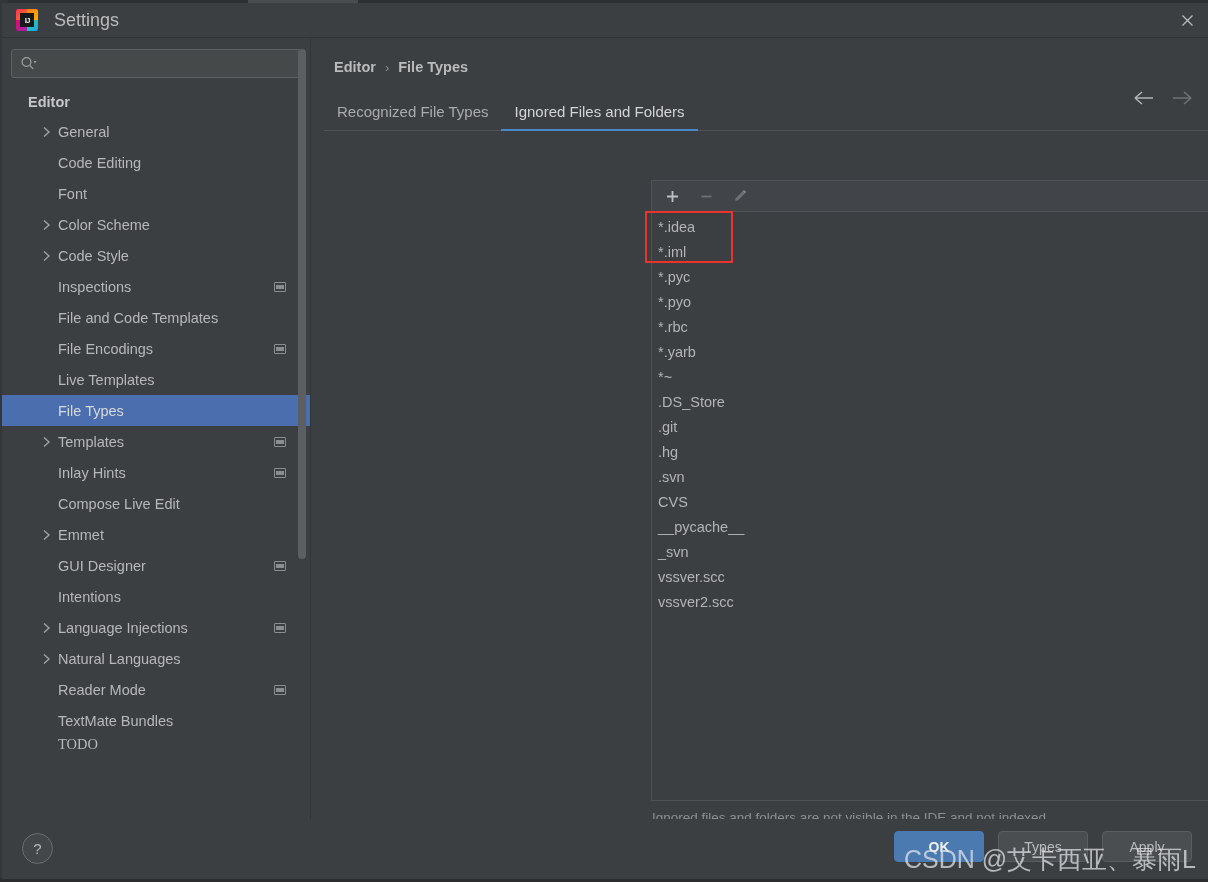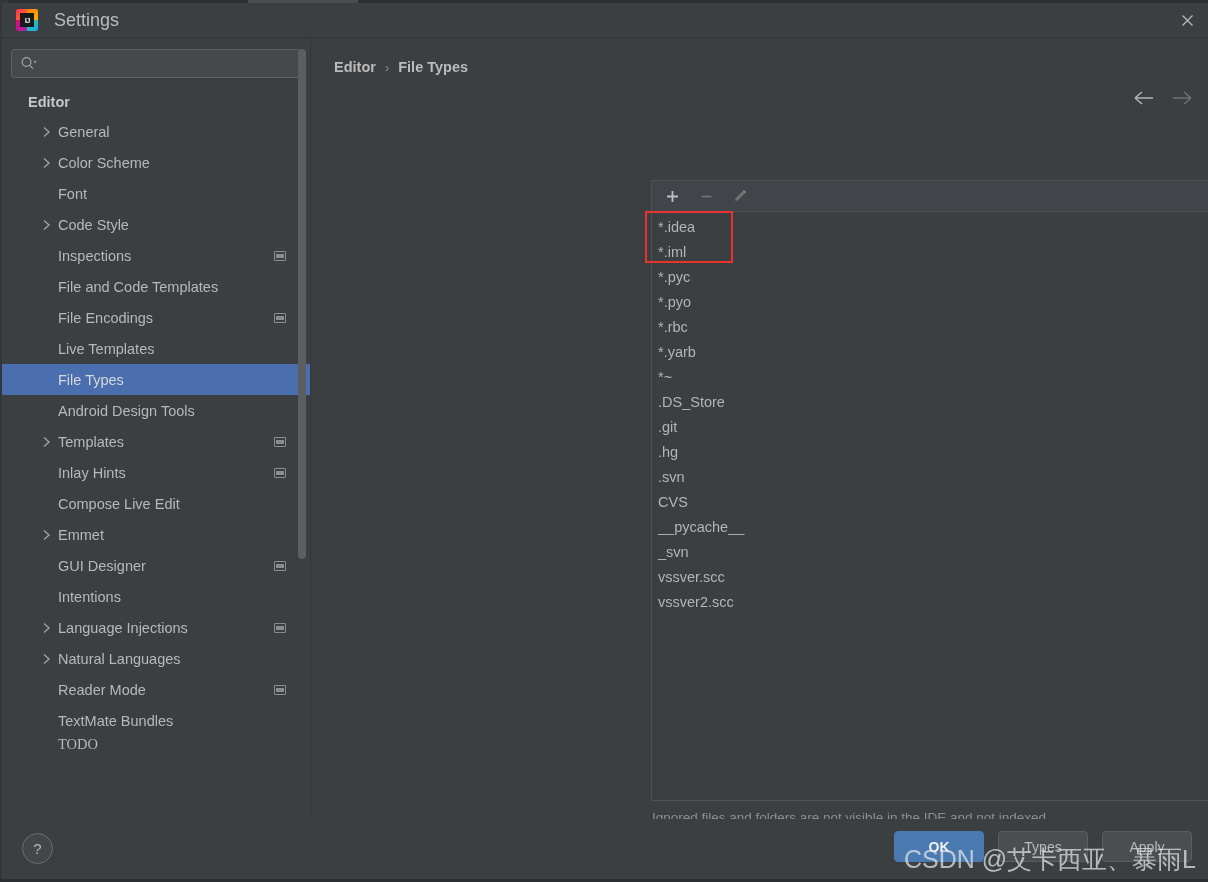"Recognized File Types" div.tabs { html: none -> <div> <div>Recognized File Types</div> <div>Ignored Files and Folders</div> </div> }
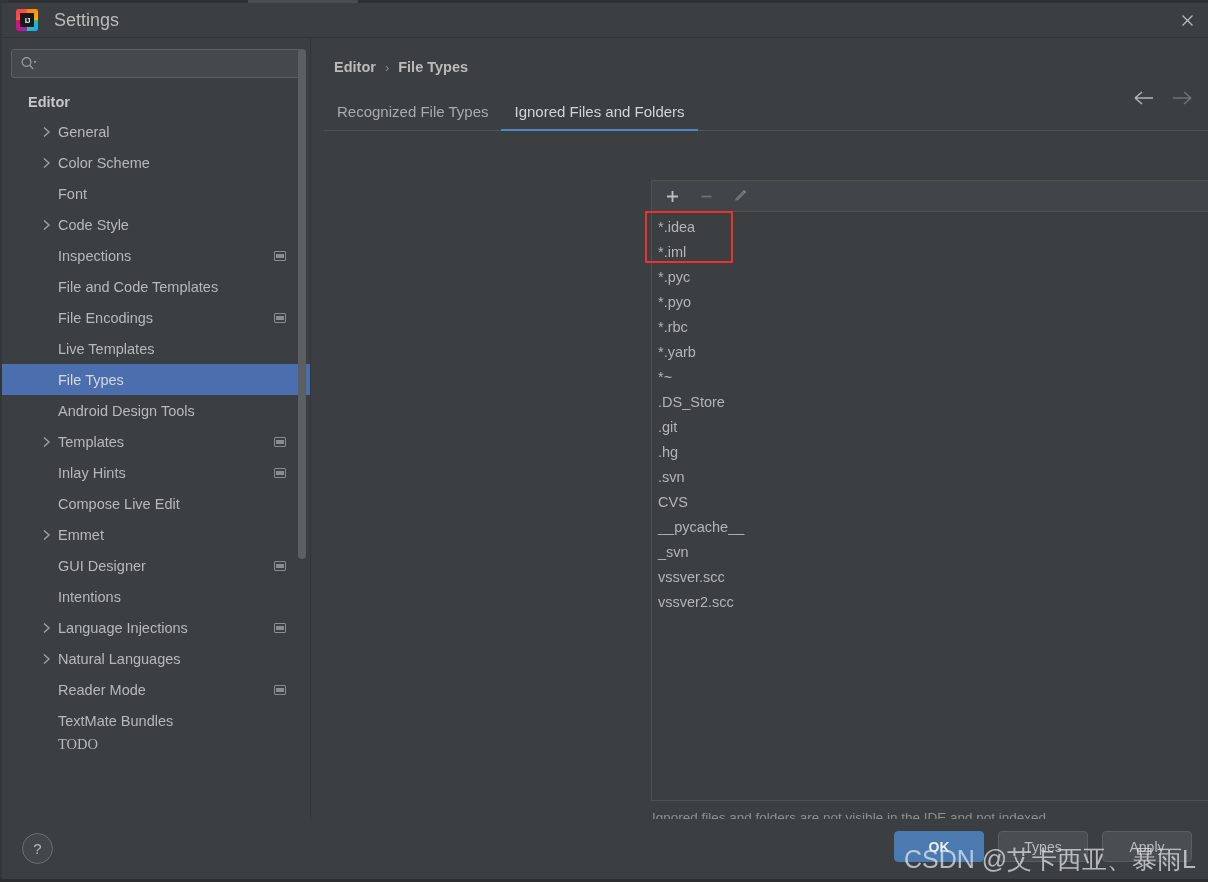"Code Editing" div.tree-item { html: none -> <div> <span></span> <span>Code Editing</span> </div> }
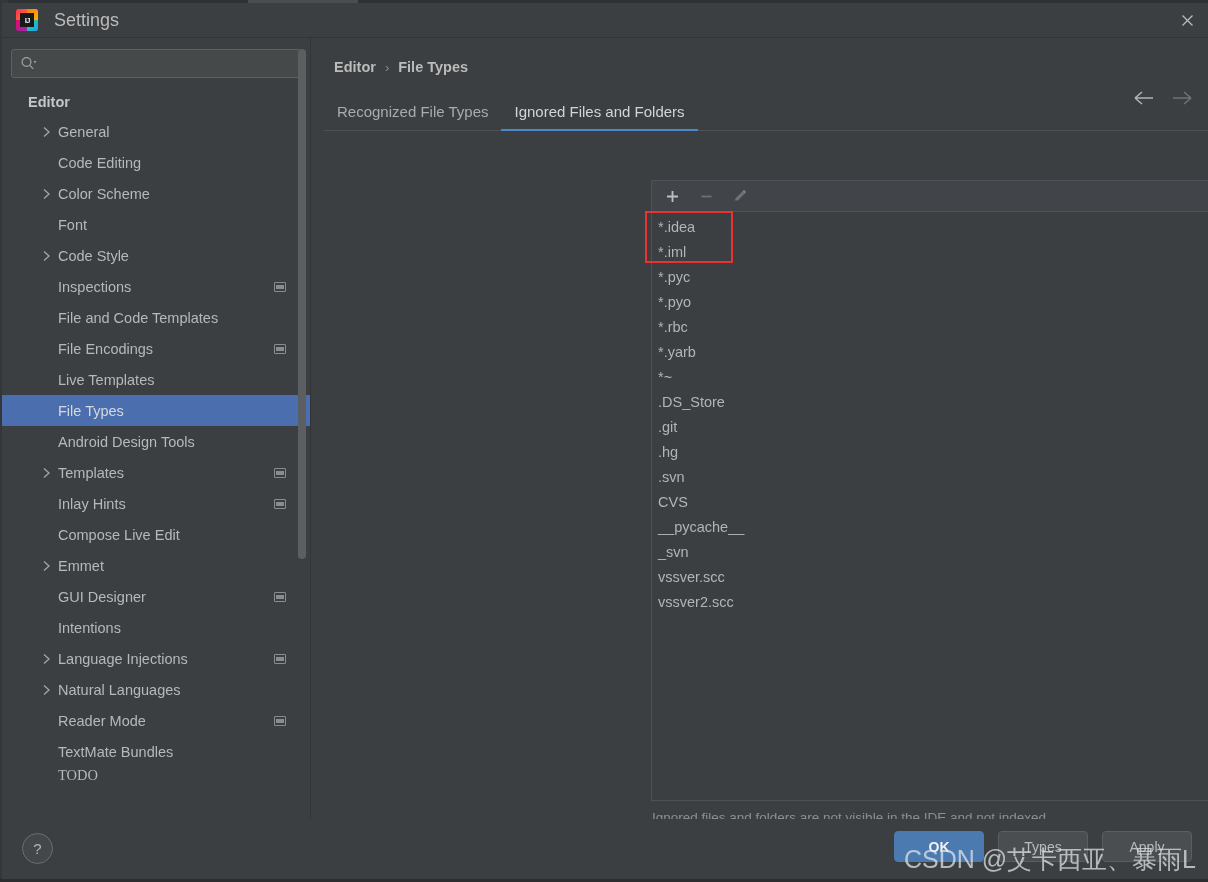"Color Scheme" div.tree-item { order: before "Font" -> after "Font" }
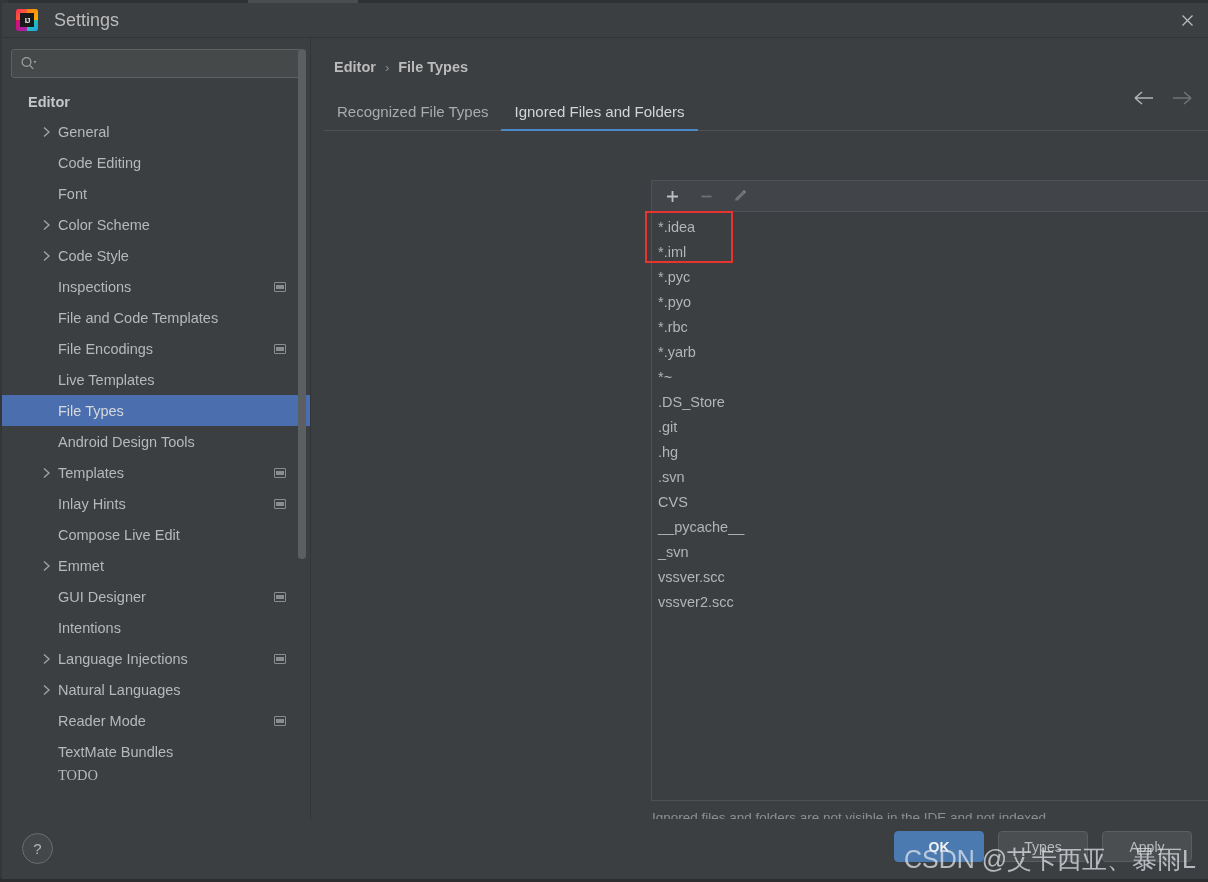"Android Design Tools" div.tree-item { html: <div> <span></span> <span>Android Design Tools</span> </div> -> none }
